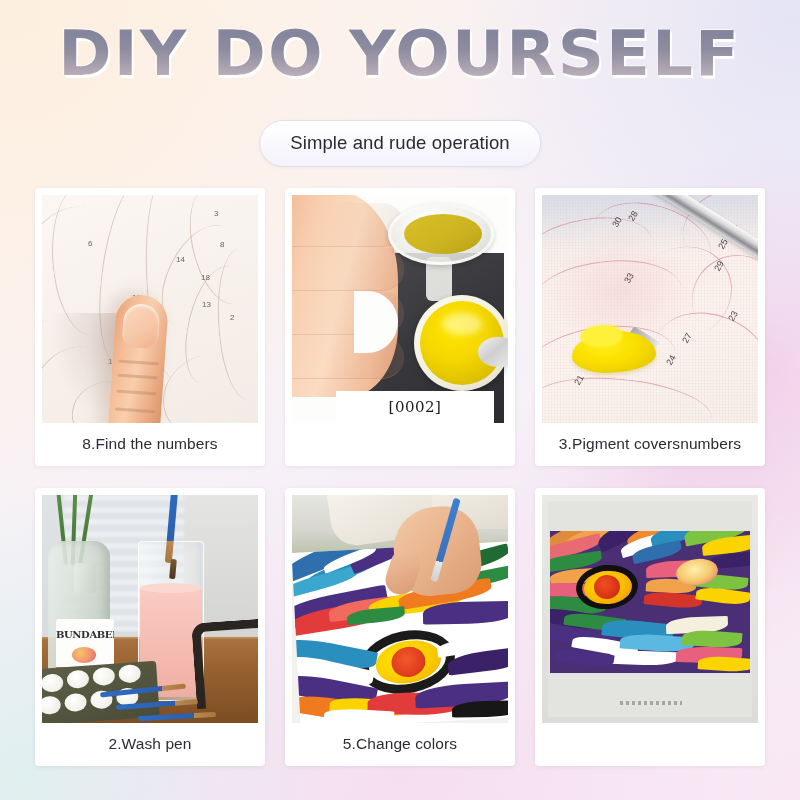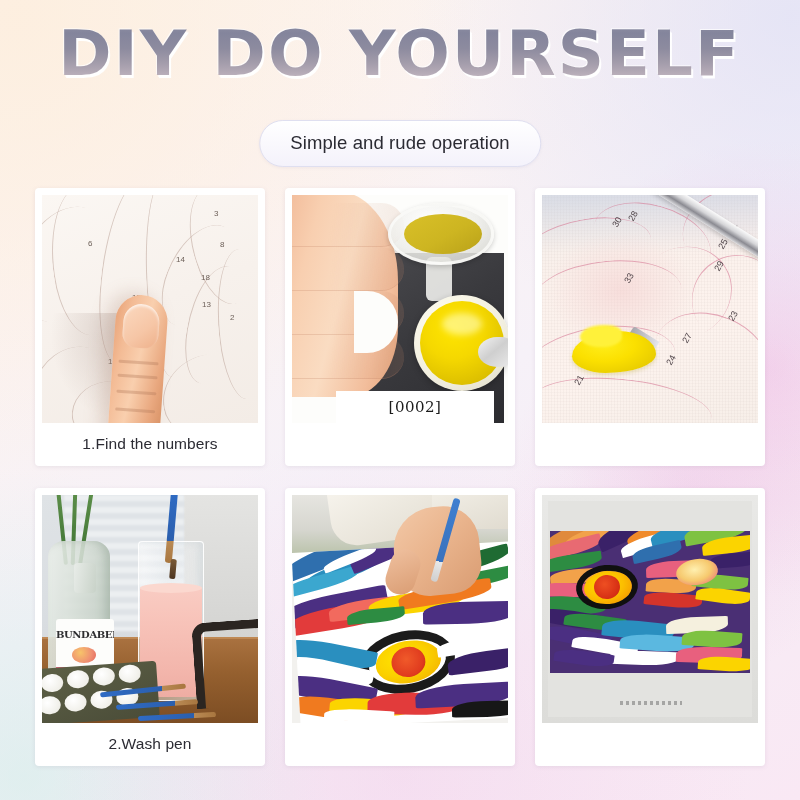"1.Find the numbers" div.card-caption { text: 1.Find -> 8.Find }
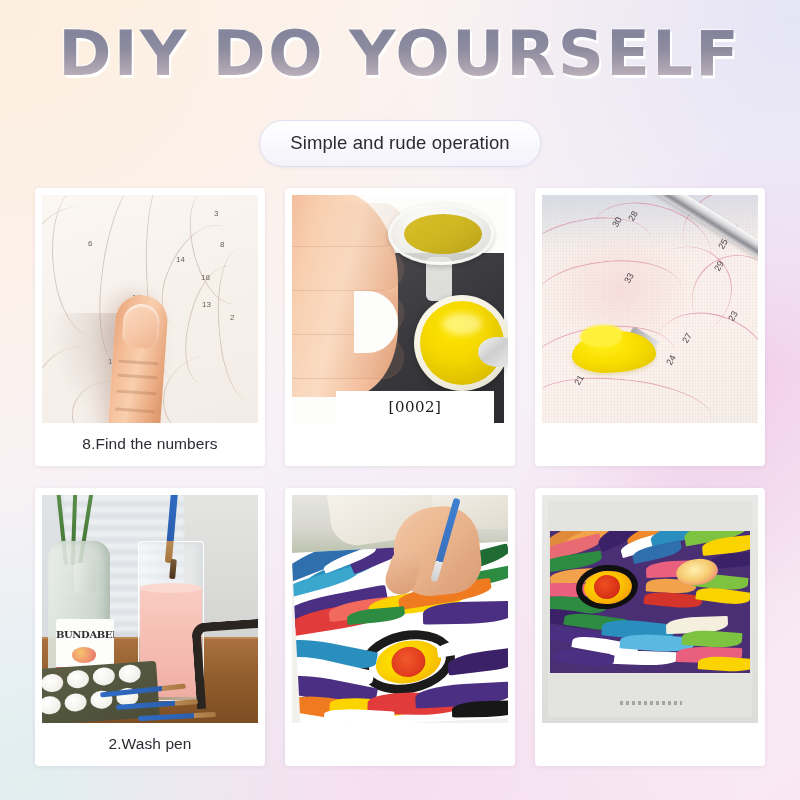"3.Pigment coversnumbers" div.card-caption { html: none -> <div>3.Pigment coversnumbers</div> }
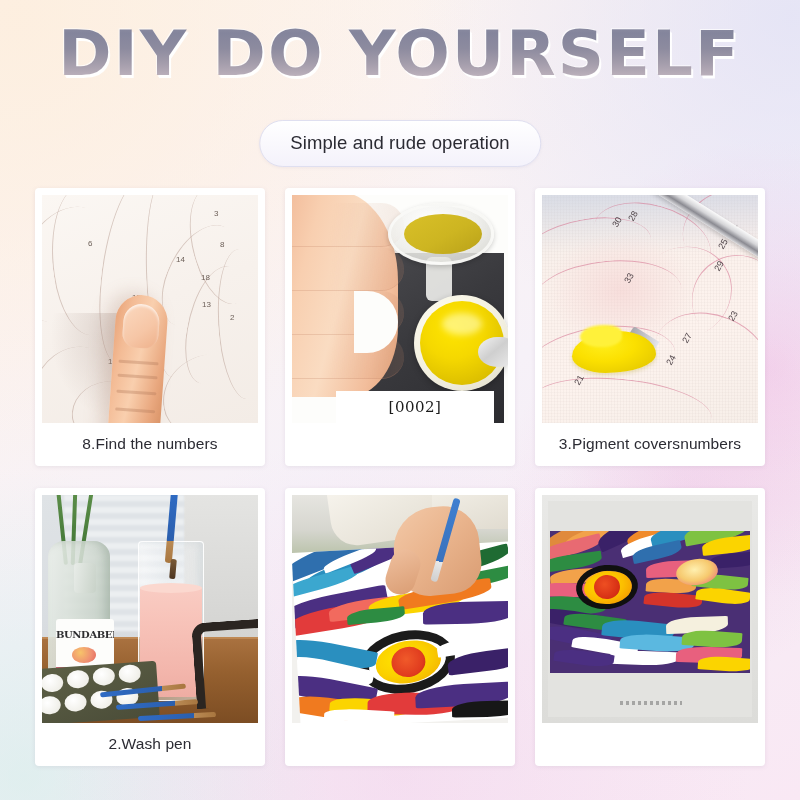"5.Change colors" div.card-caption { html: none -> <div>5.Change colors</div> }
